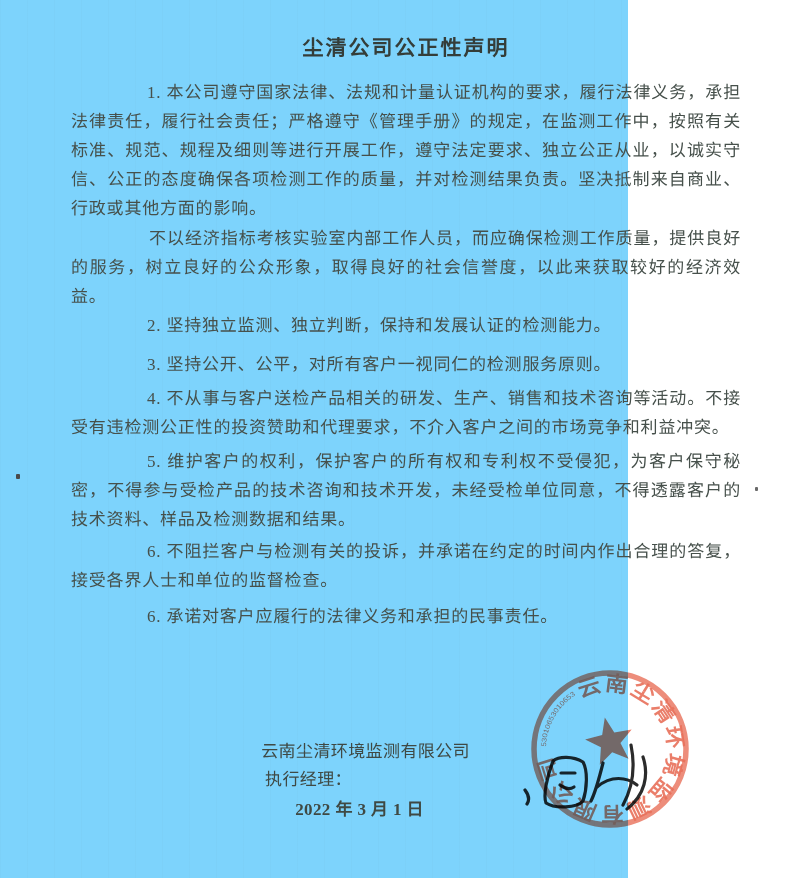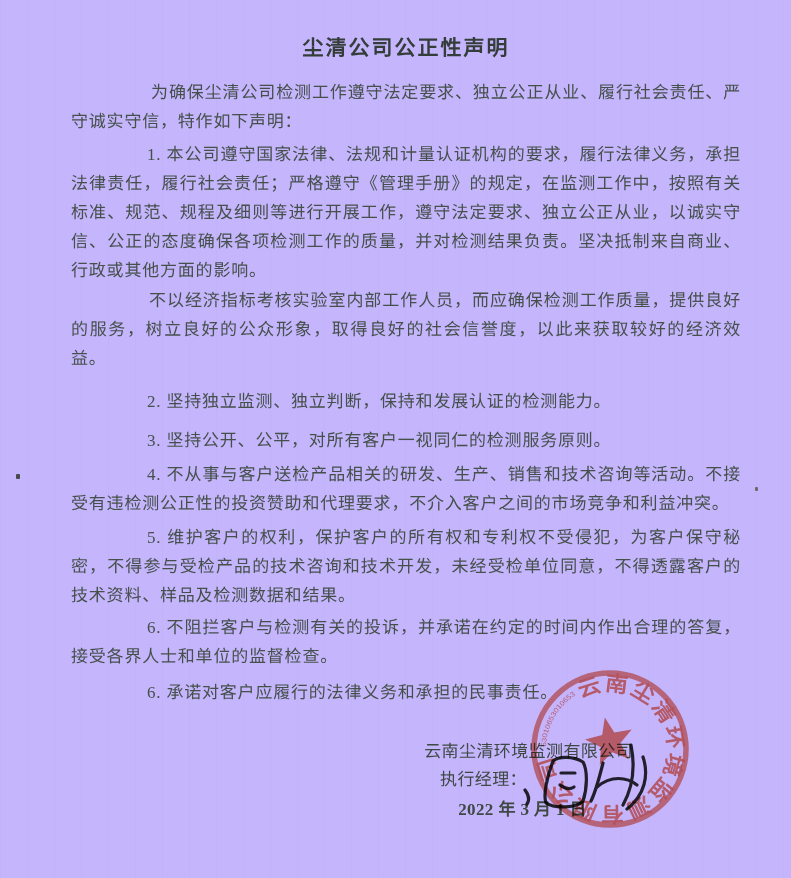"尘清公司公正性声明" .page { background: #c4b5fd -> #7dd3fc; width: 791px -> 628px }
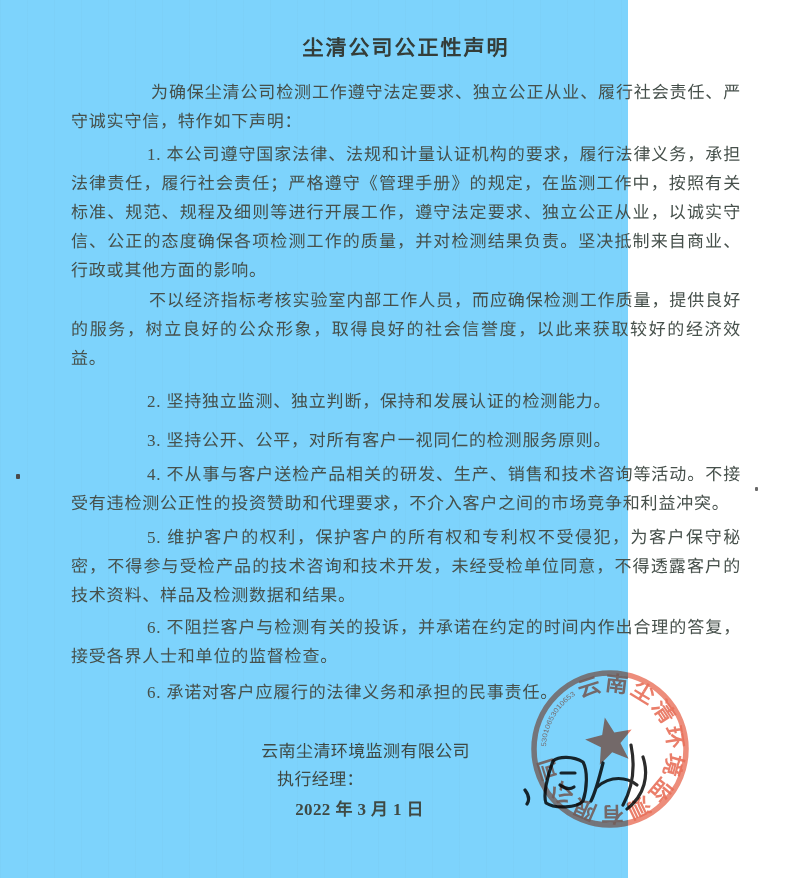"为确保尘清公司检测工作遵守法定要求、独立公正从业、履行社会责任、严守诚实守信，特" p.p-intro { html: <p>为确保尘清公司检测工作遵守法定要求、独立公正从业、履行社会责任、严守诚实守信，特作如下声明：</p> -> none }
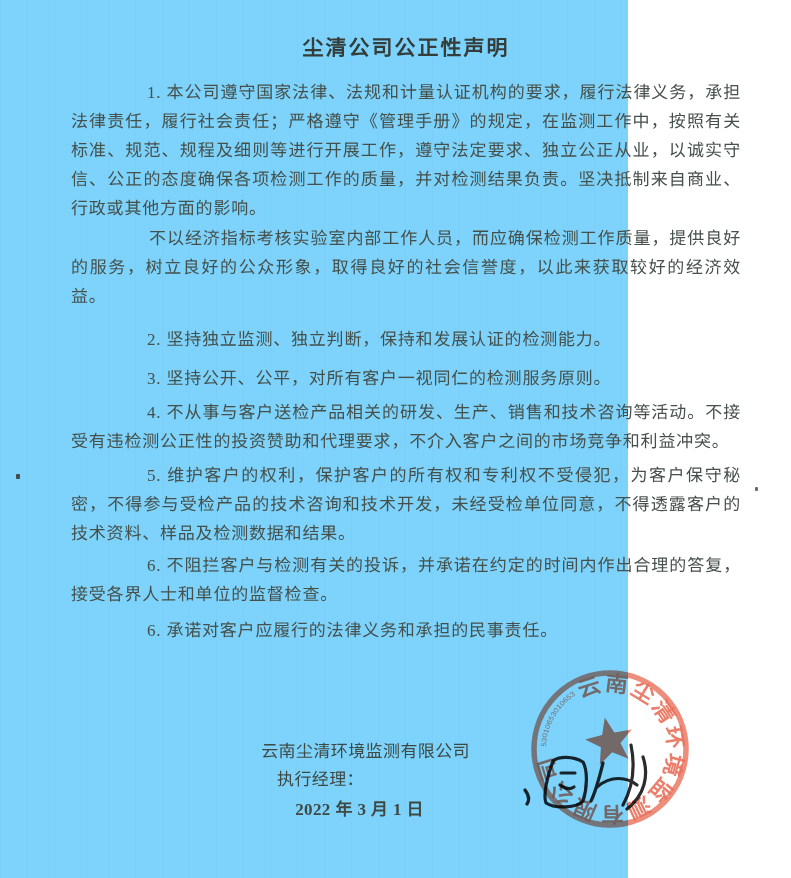"不以经济指标考核实验室内部工作人员，而应确保检测工作质量，提供良好的服务，树立良" .m-p2 { margin-bottom: 14px -> none }
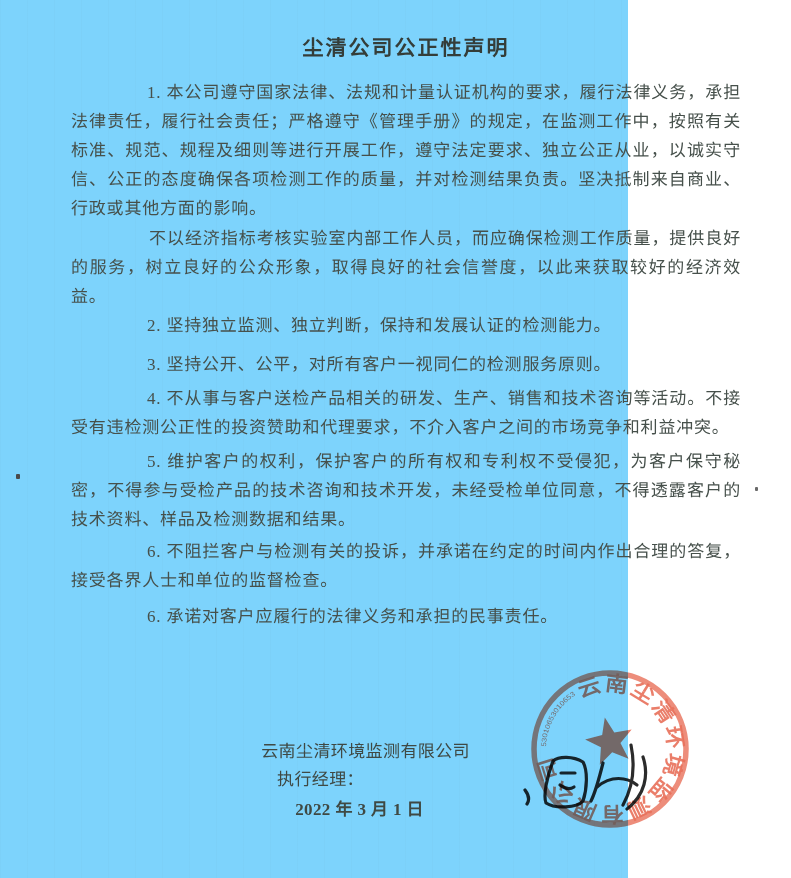"执行经理：" .f-manager { right: 264px -> 276px }
